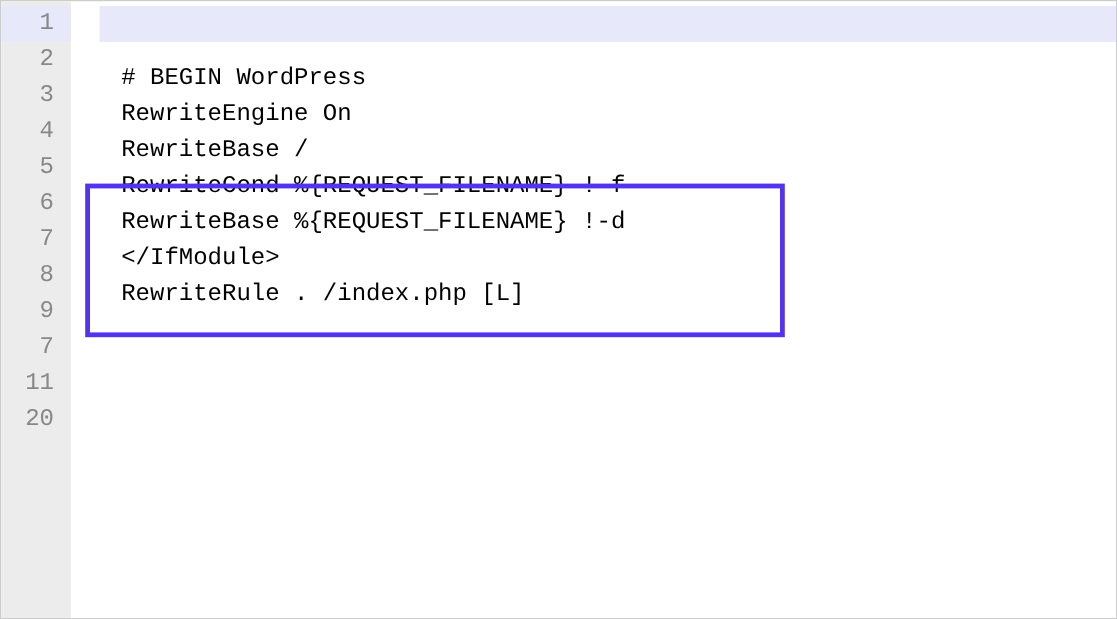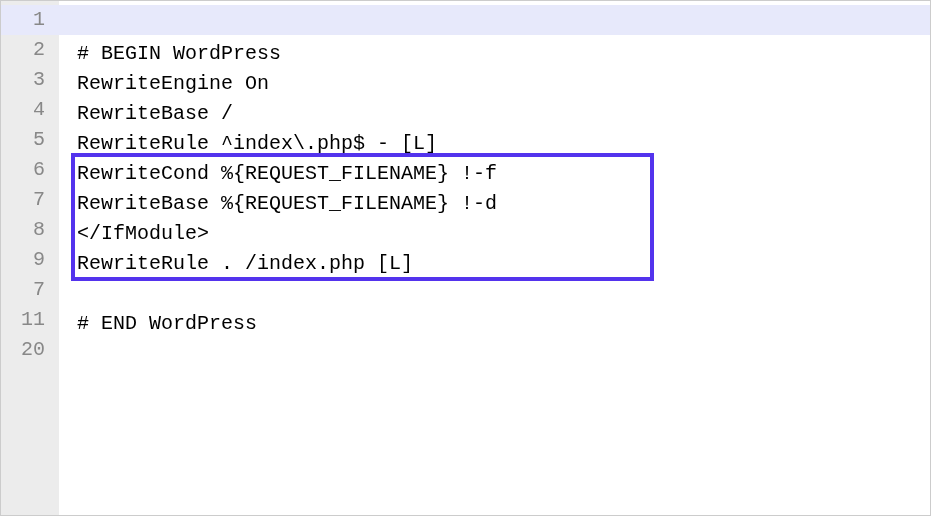"# BEGIN WordPress" .code-area { margin-left: none -> 24px; padding-top: 8px -> 20px }
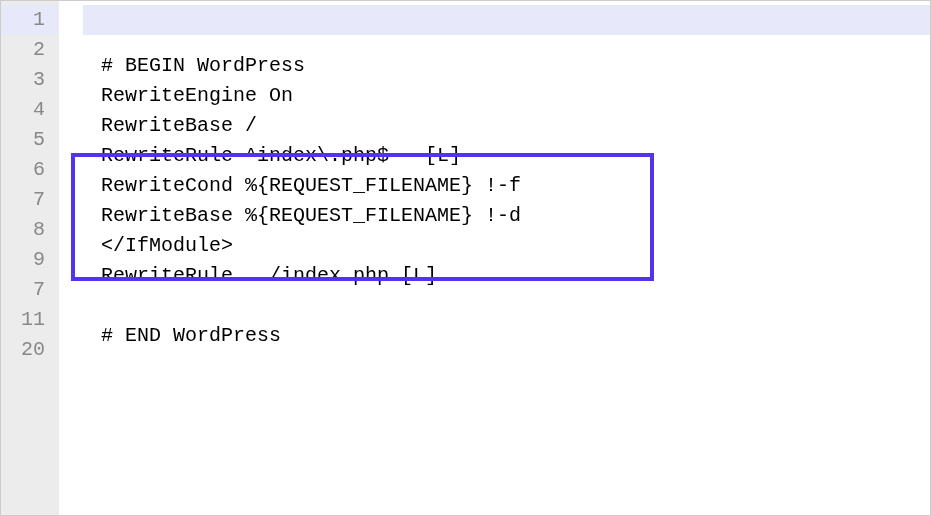"RewriteRule ^index\.php$ - [L]" div.code-line { html: <div>RewriteRule ^index\.php$ - [L]</div> -> none }
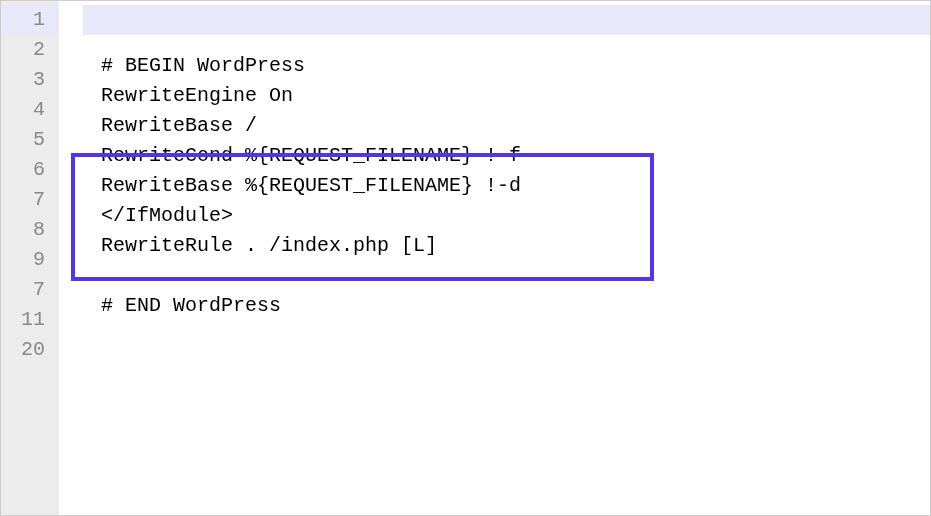"# END WordPress" div.code-line { html: <div># END WordPress</div> -> none }
